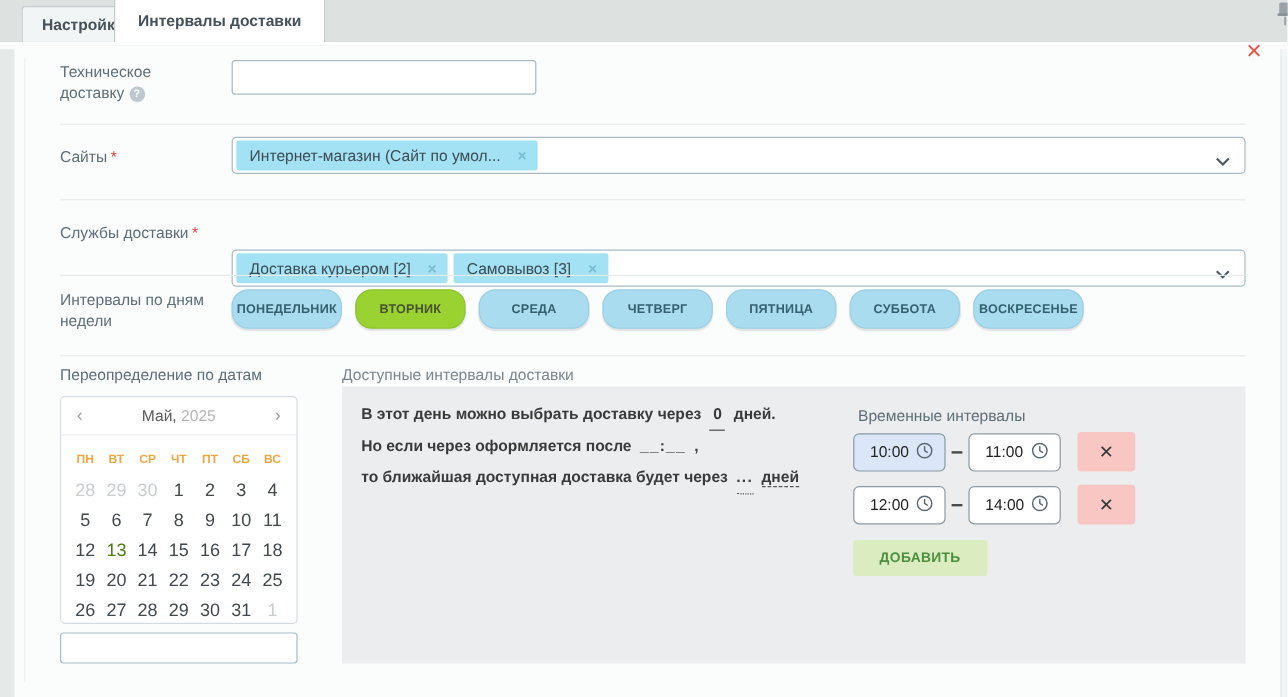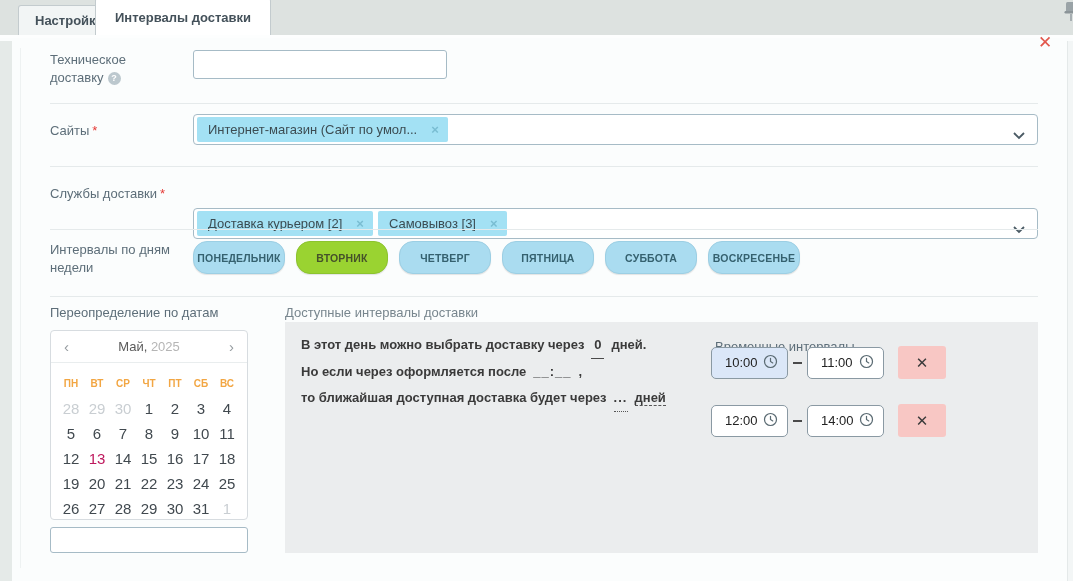"СРЕДА" div.day-btn { html: none -> <div>СРЕДА</div> }
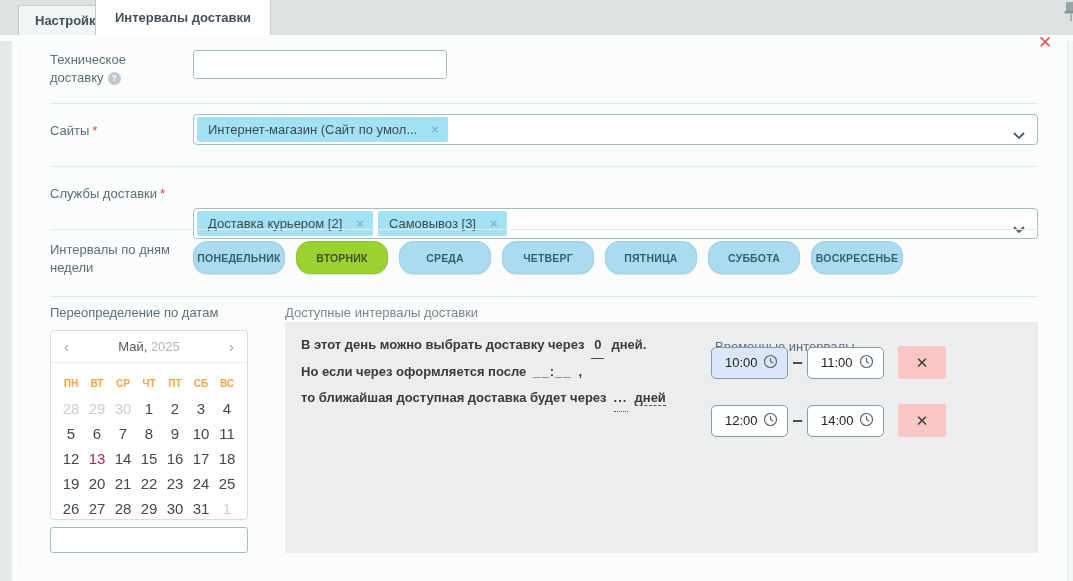"10:00" div.abs { top: 24px -> 38px }
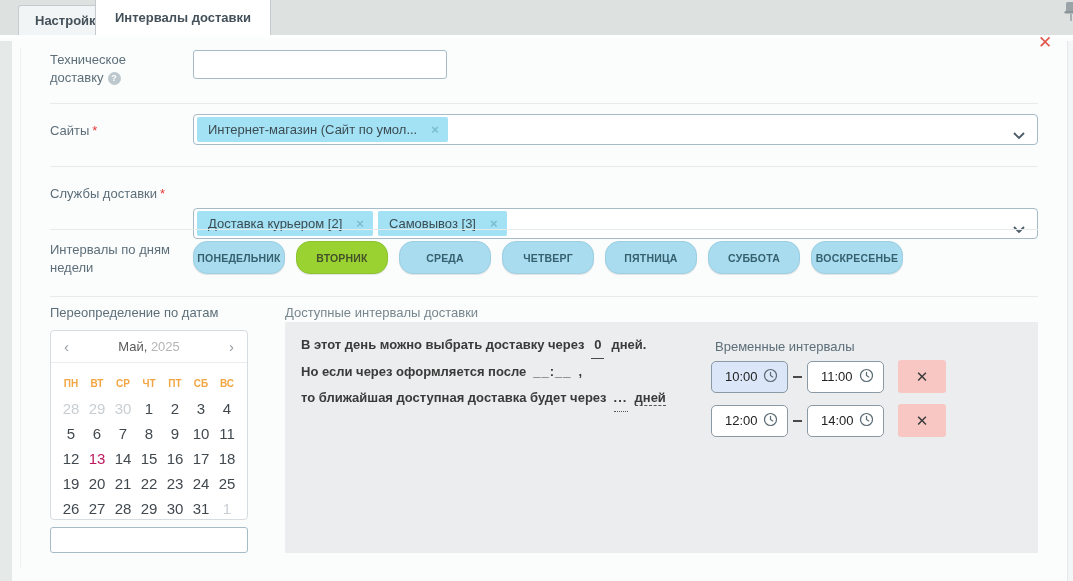"13" .cday.today { color: #be185d -> #4d7c0f }
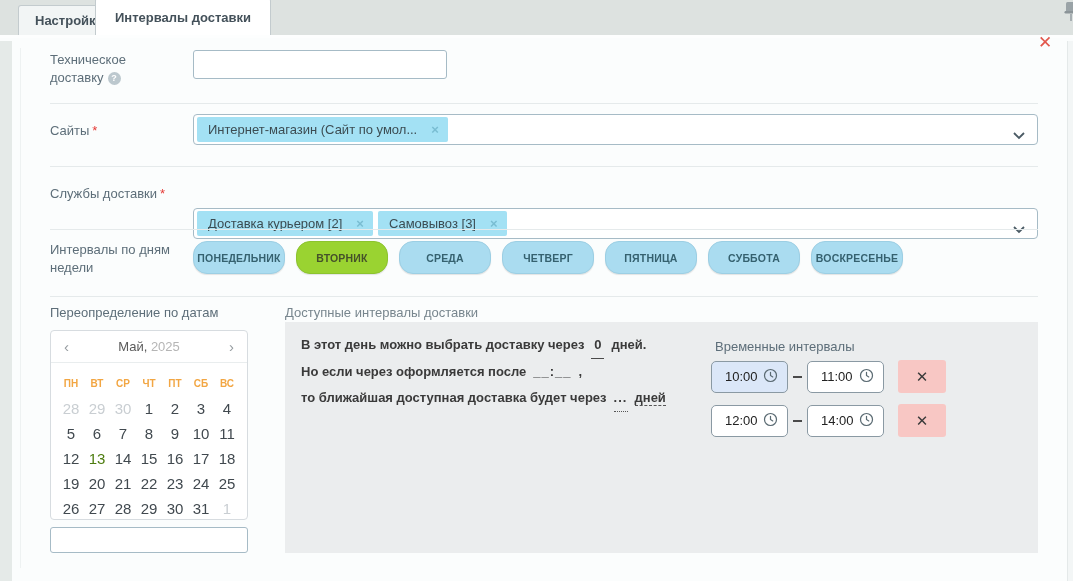"ДОБАВИТЬ" button.abs { html: none -> <button>ДОБАВИТЬ</button> }
